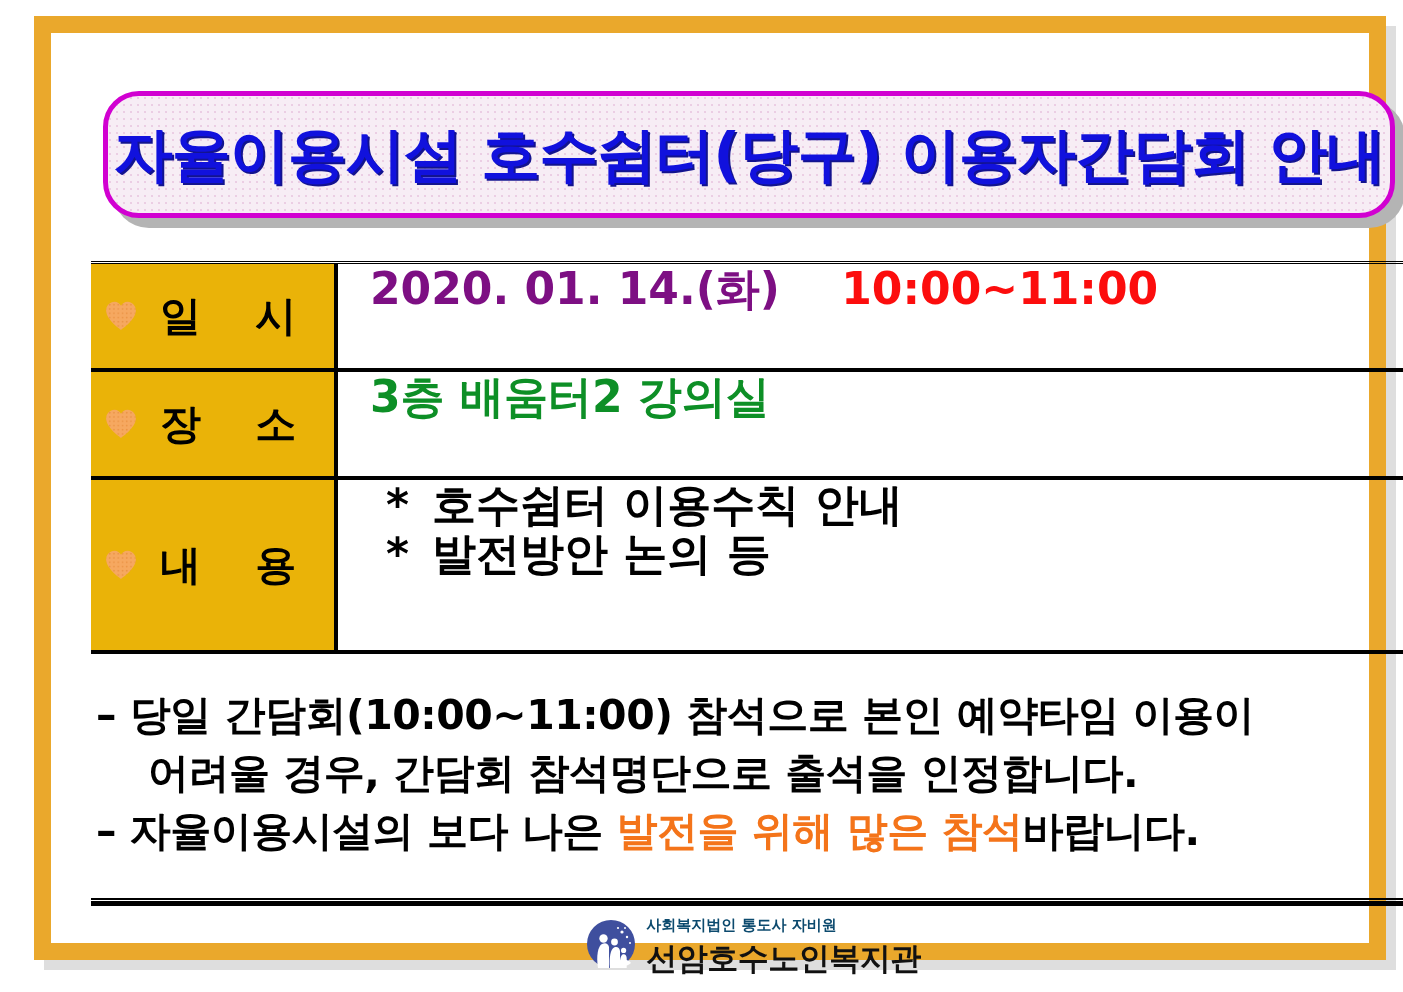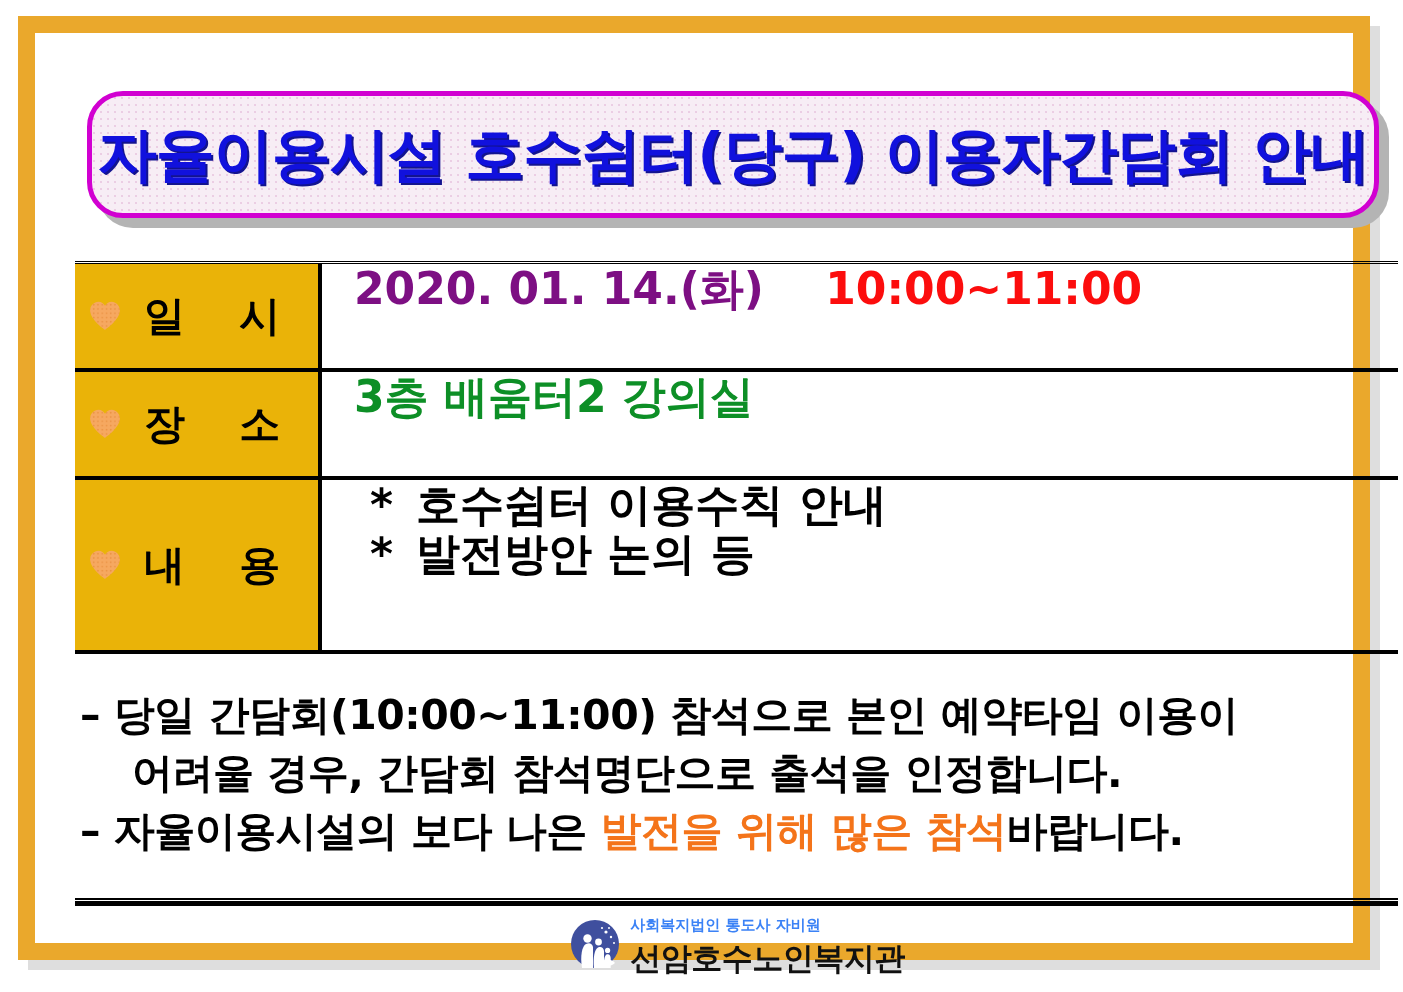"자율이용시설 호수쉼터(당구) 이용자간담회 안내" .gold-frame { left: 18px -> 34px }
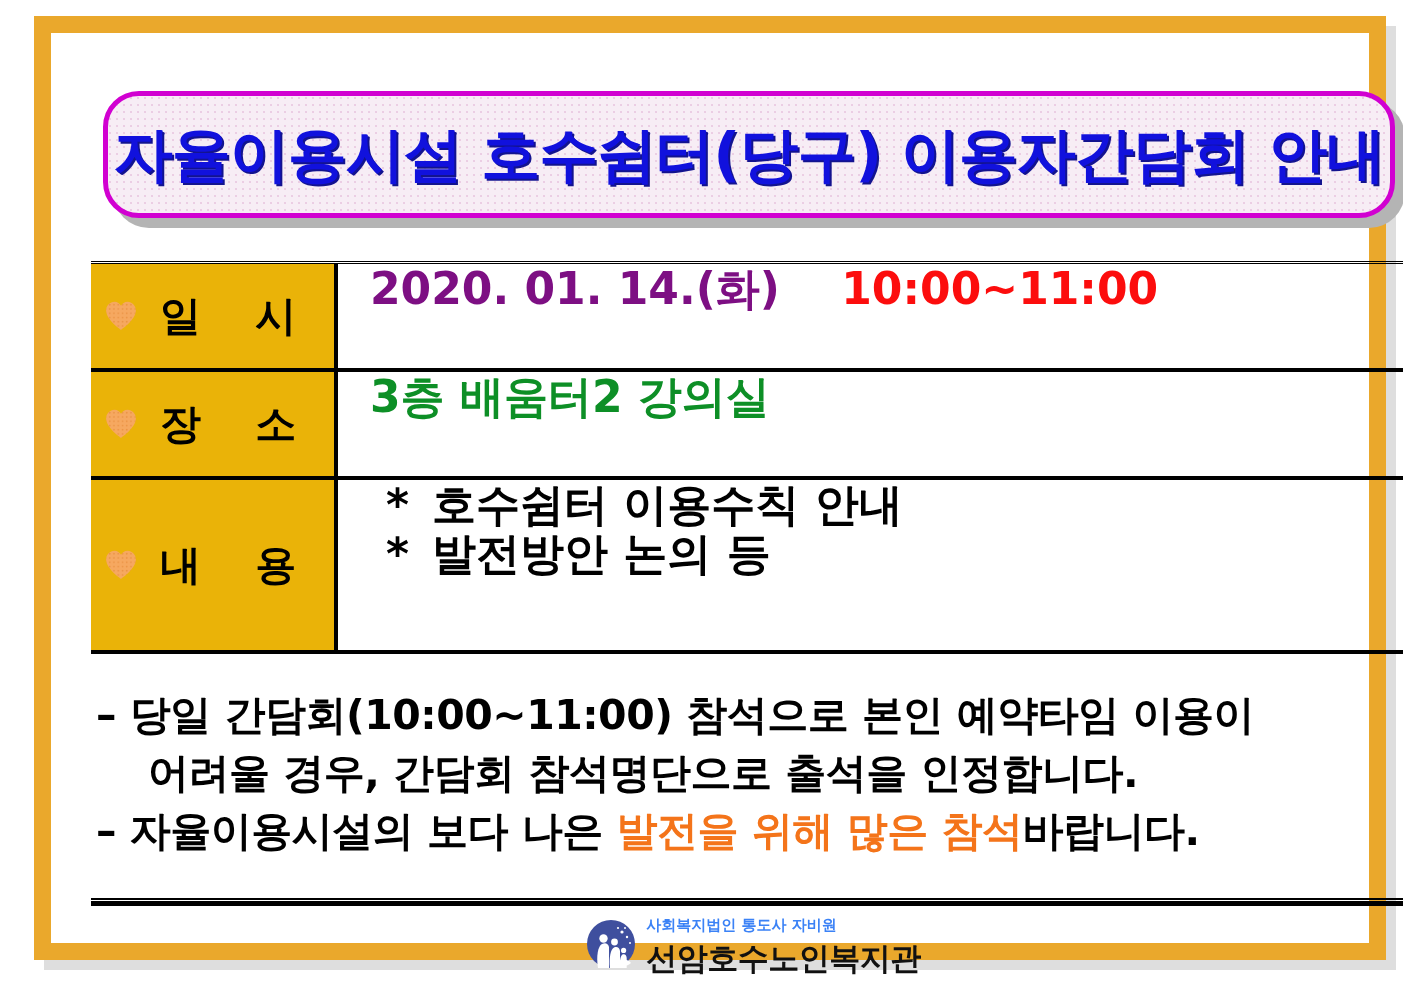"사회복지법인 통도사 자비원" .logo-sub { color: #3b82f6 -> #0c4a6e }
